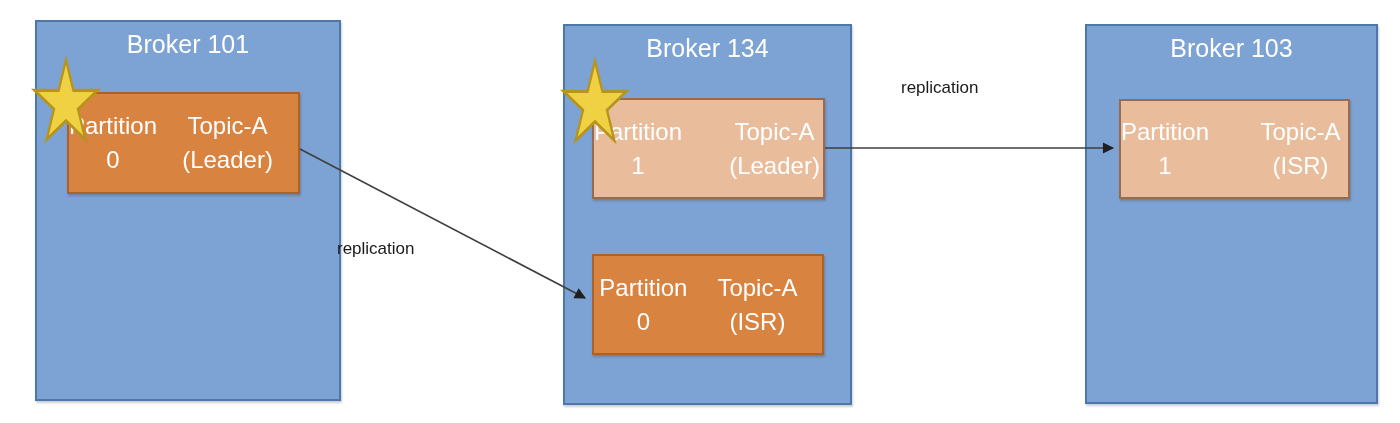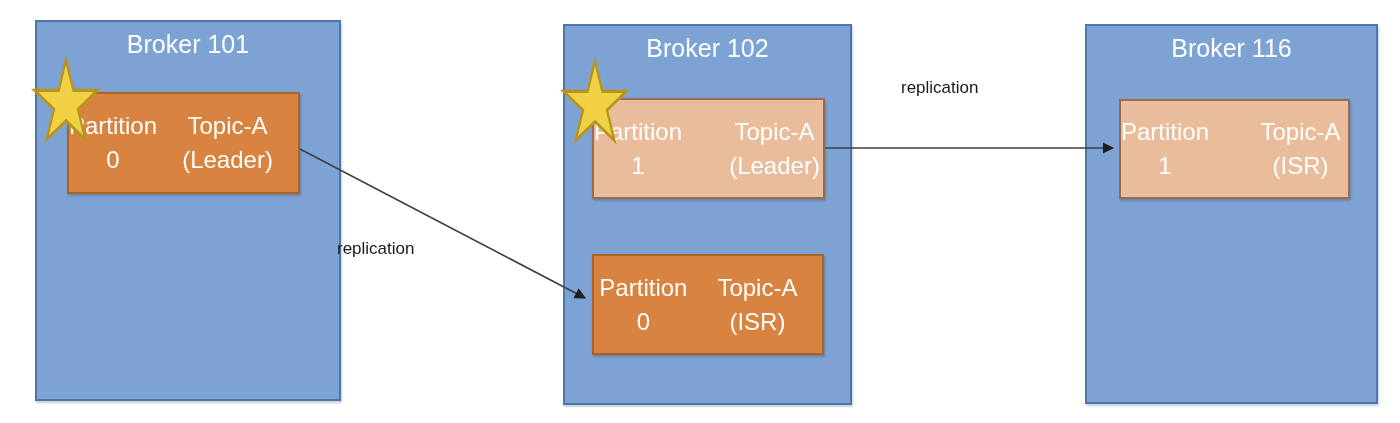"Broker 102" div.broker-title { text: 102 -> 134 }
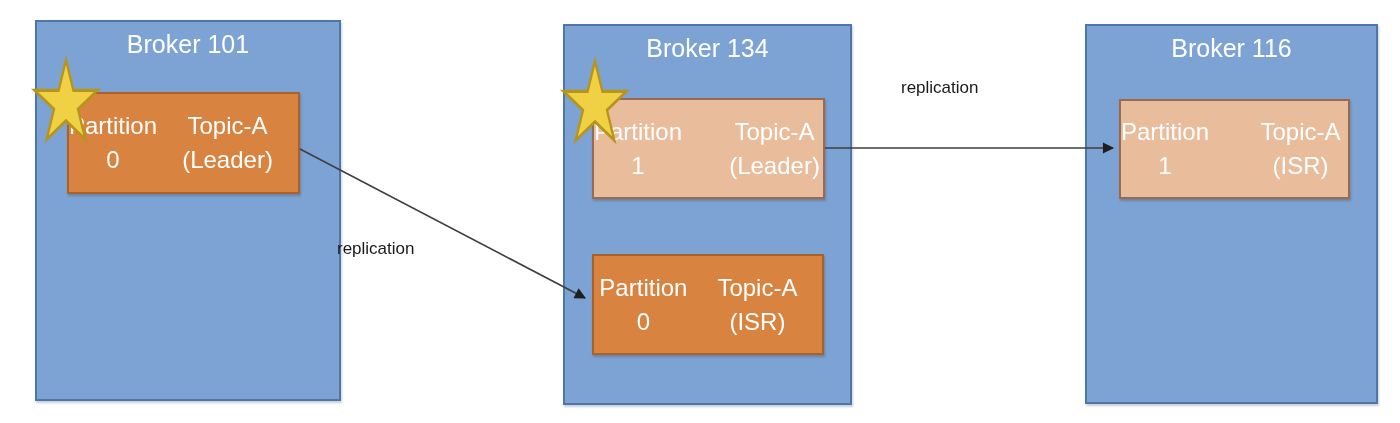"Broker 116" div.broker-title { text: 116 -> 103 }
